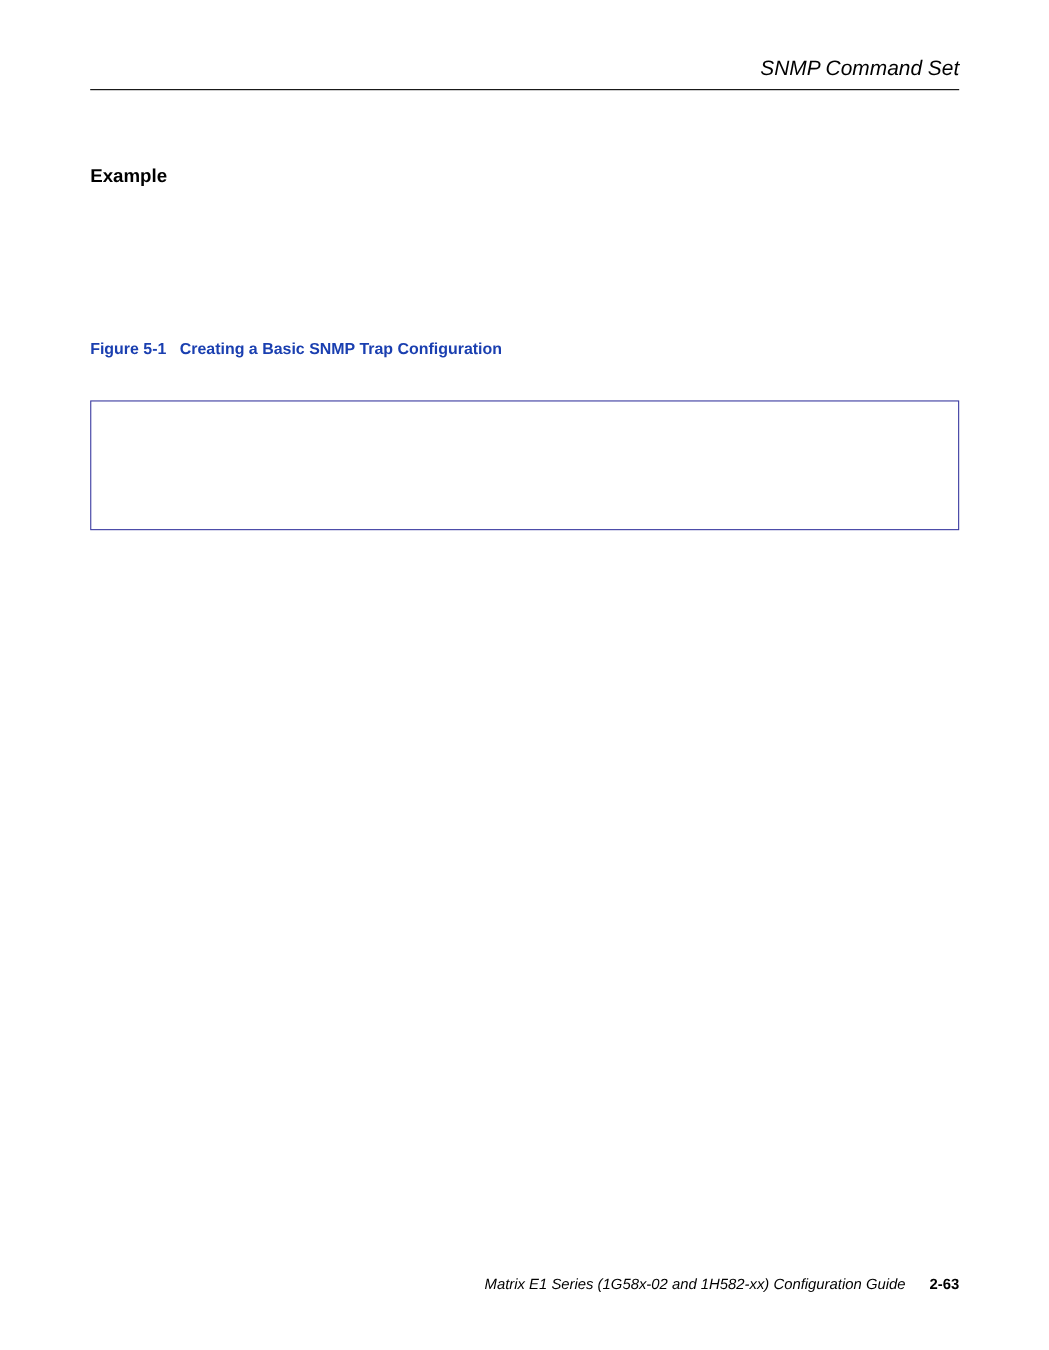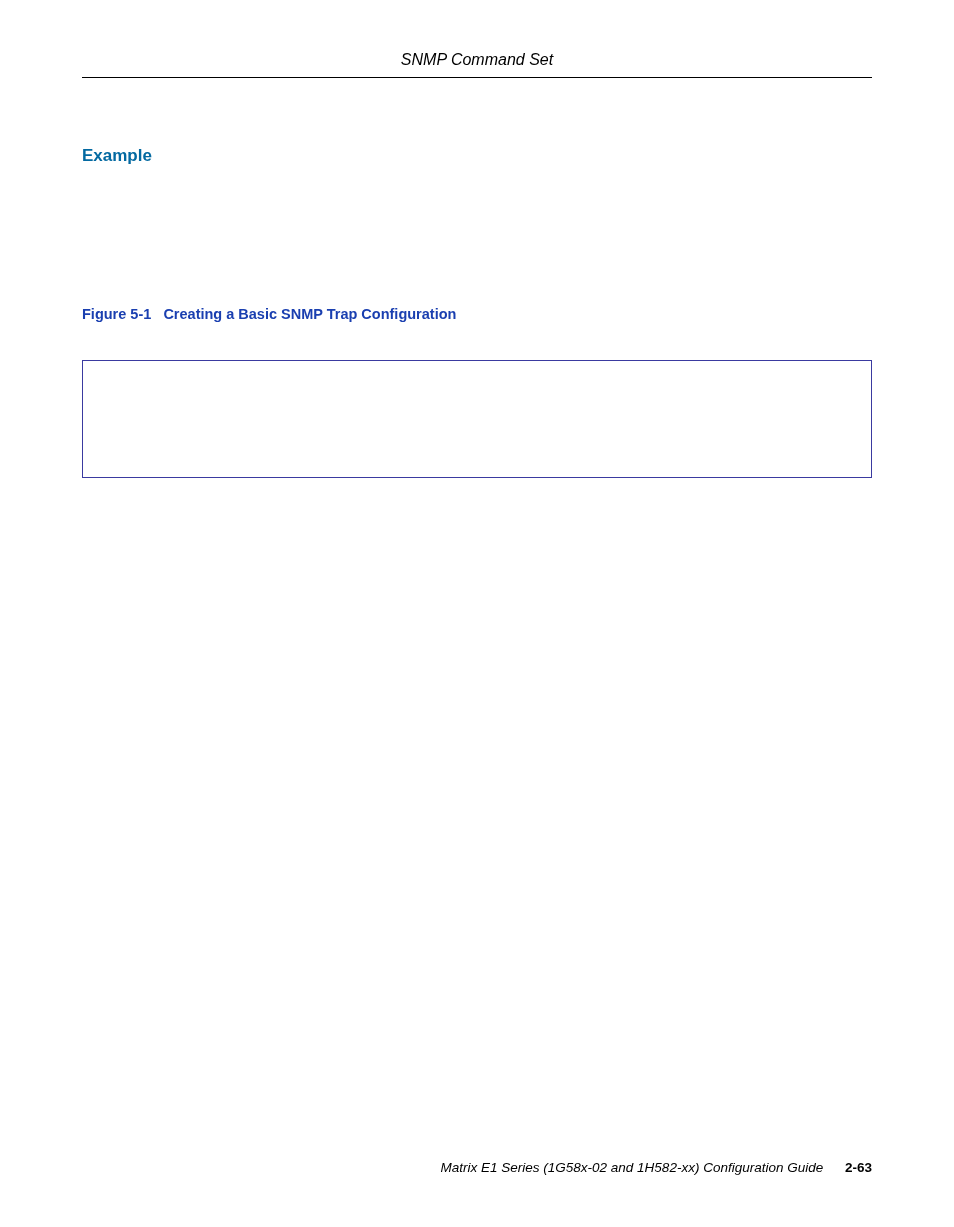"SNMP Command Set" .header-block { font-size: 16px -> 19px; text-align: center -> right }
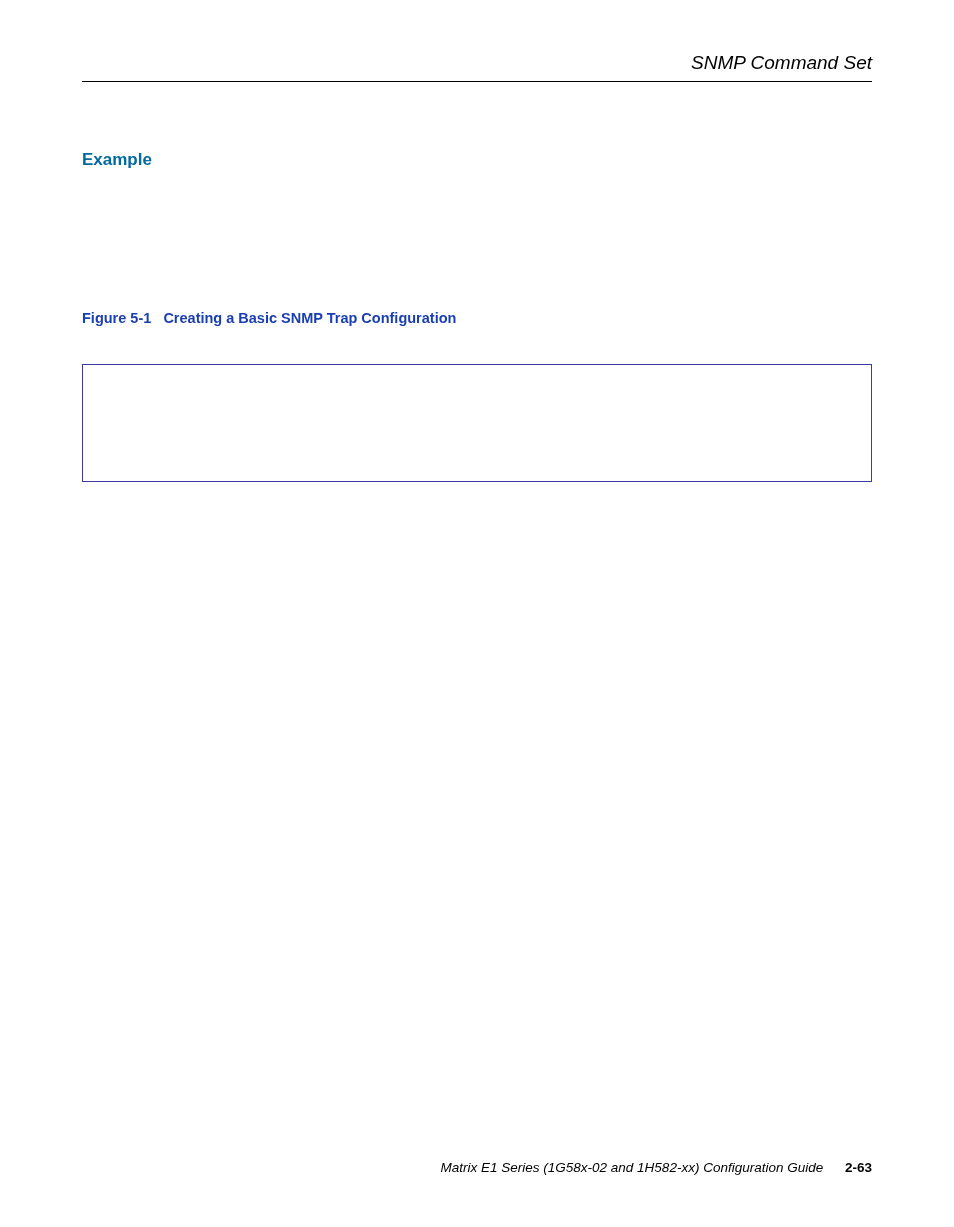"Example" .section-heading { color: #0369a1 -> #000000 }
